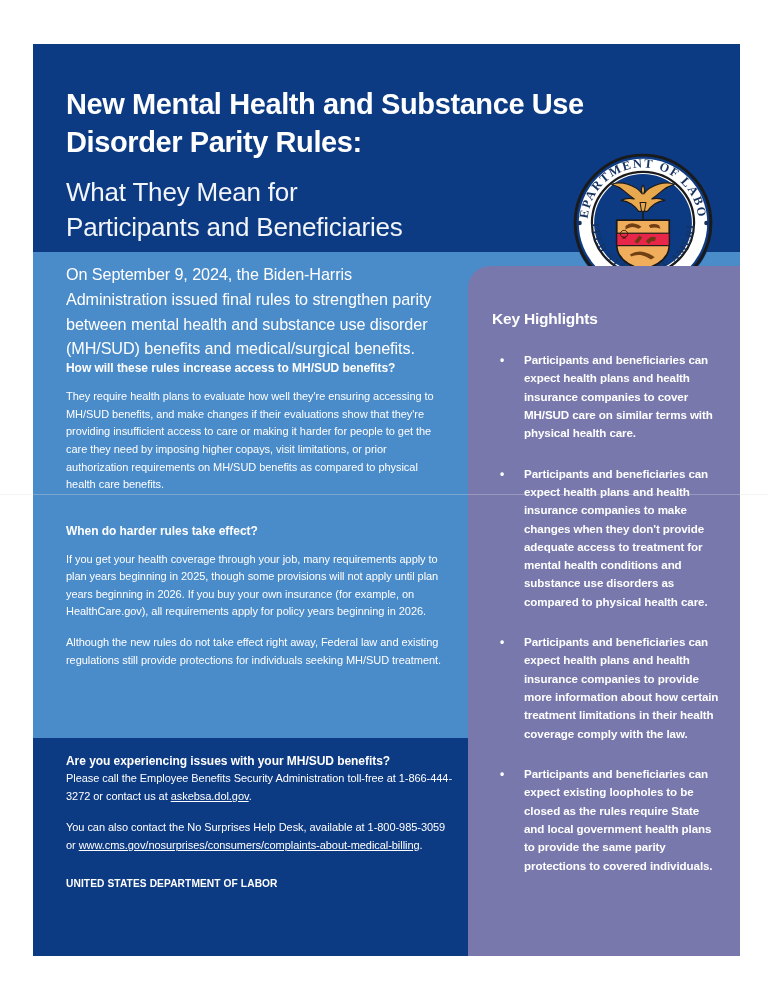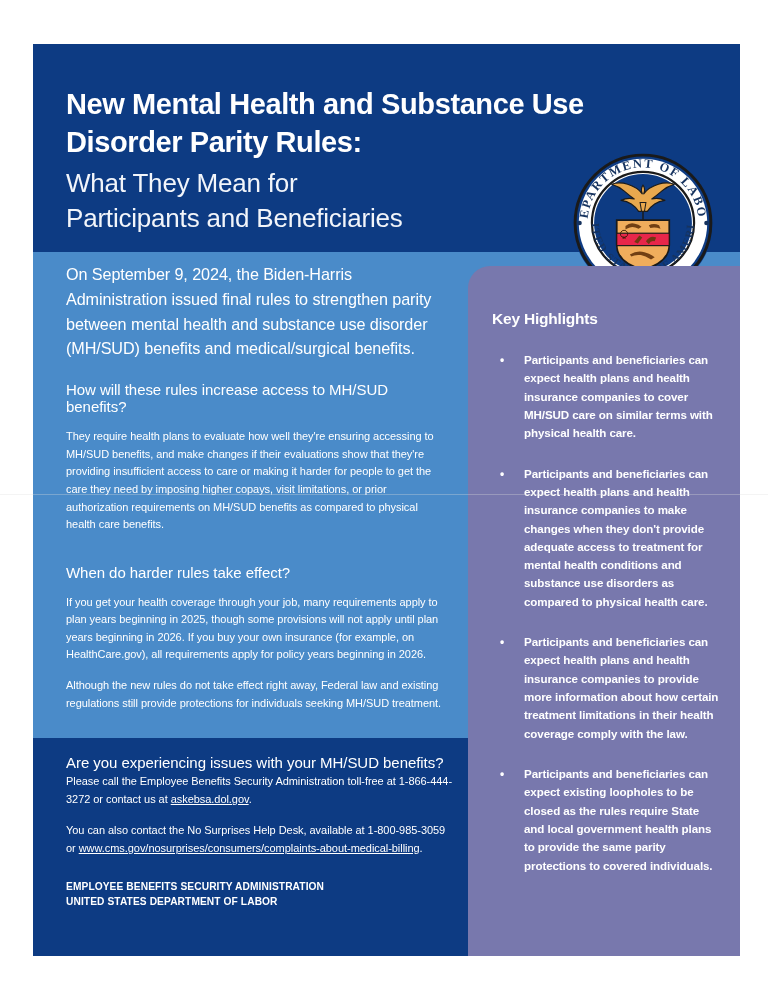"What They Mean for" .title-sub { margin-top: 5px -> 14px }
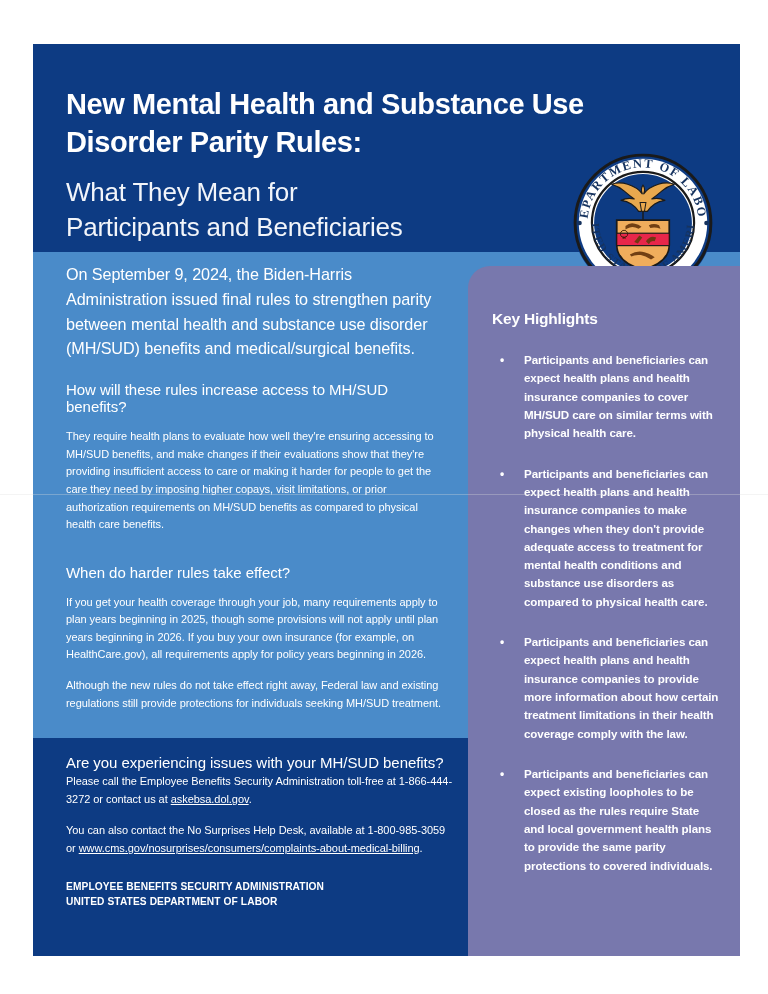"On September 9, 2024, the" .intro { margin-bottom: 20px -> none }
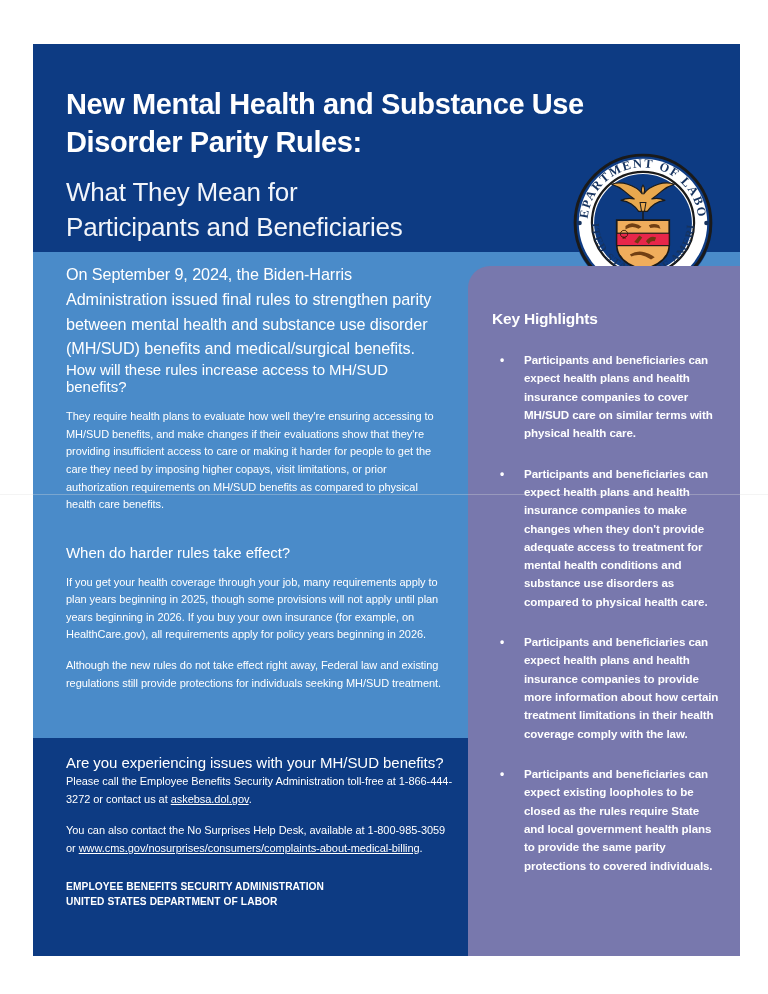"How will these rules increase" .q-head { font-size: 15px -> 12px; font-weight: normal -> bold }
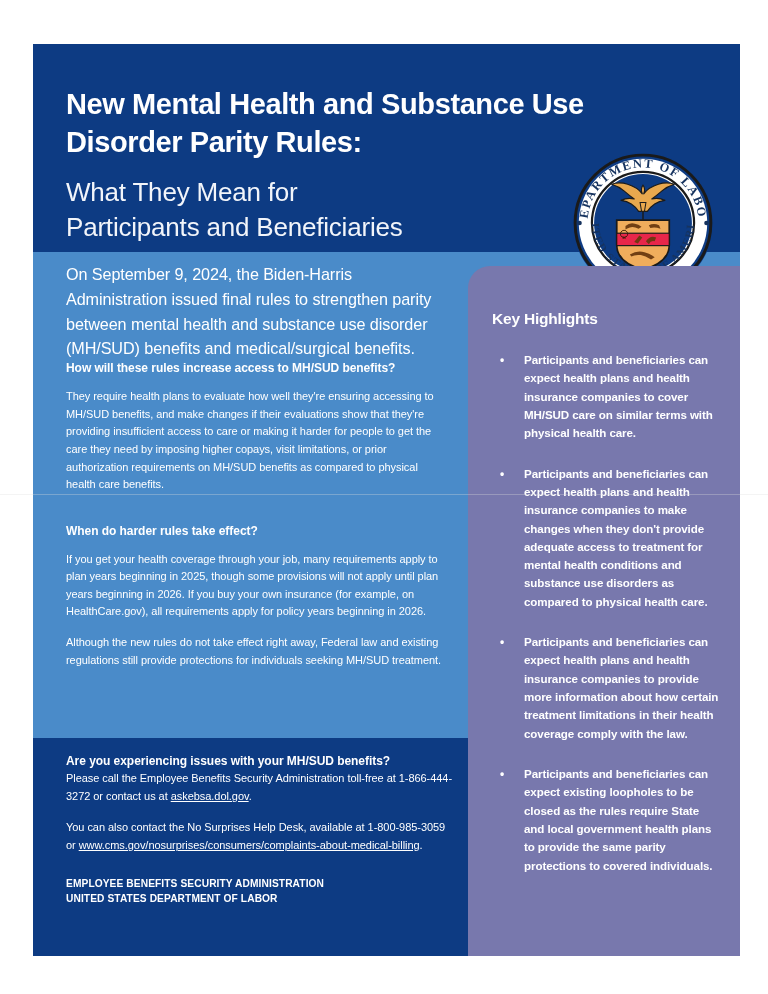"EMPLOYEE BENEFITS SECURITY" div { html: <div>EMPLOYEE BENEFITS SECURITY ADMINISTRATION</div> -> none }
